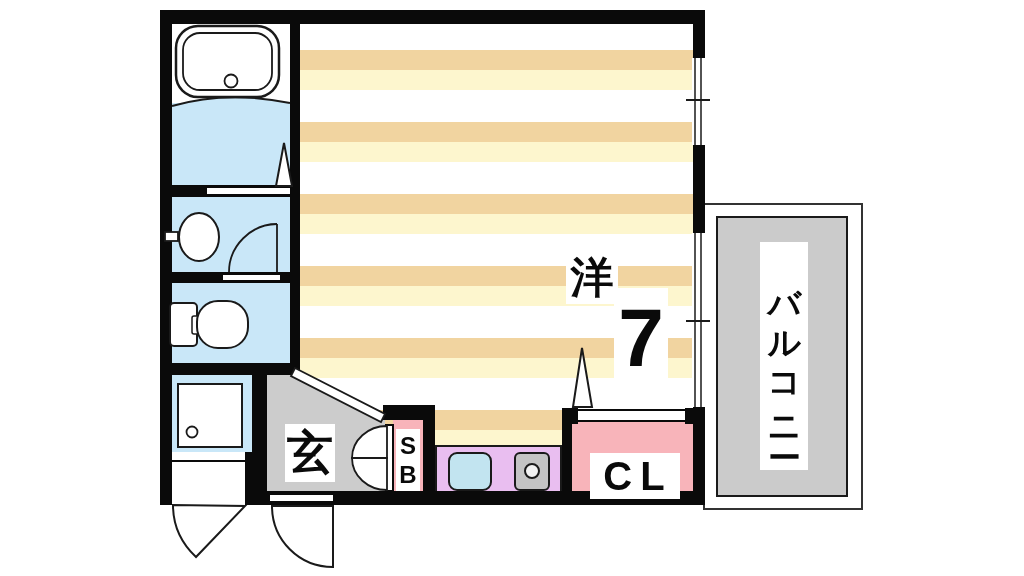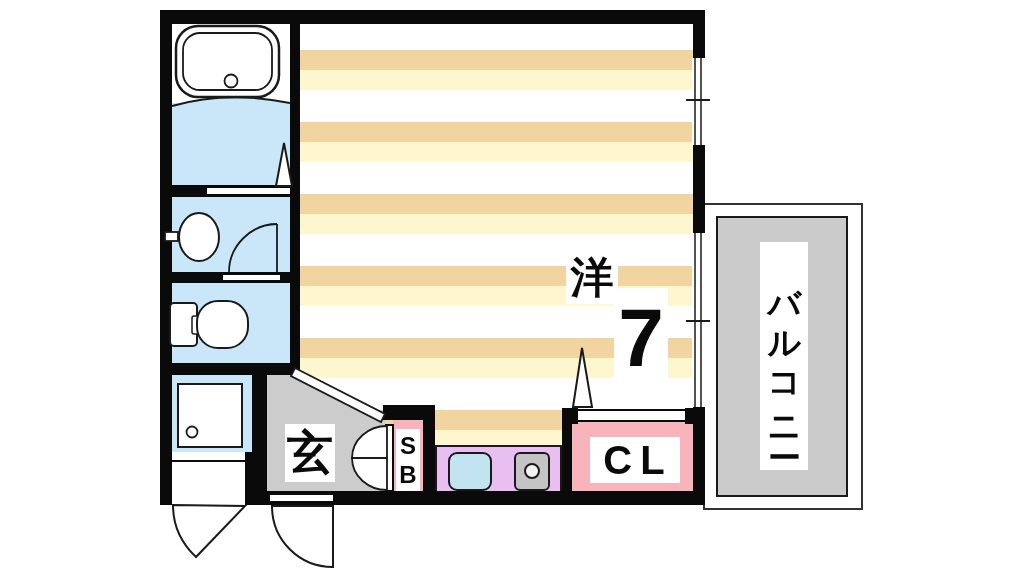"CL" div.labelbox { top: 437px -> 453px }
